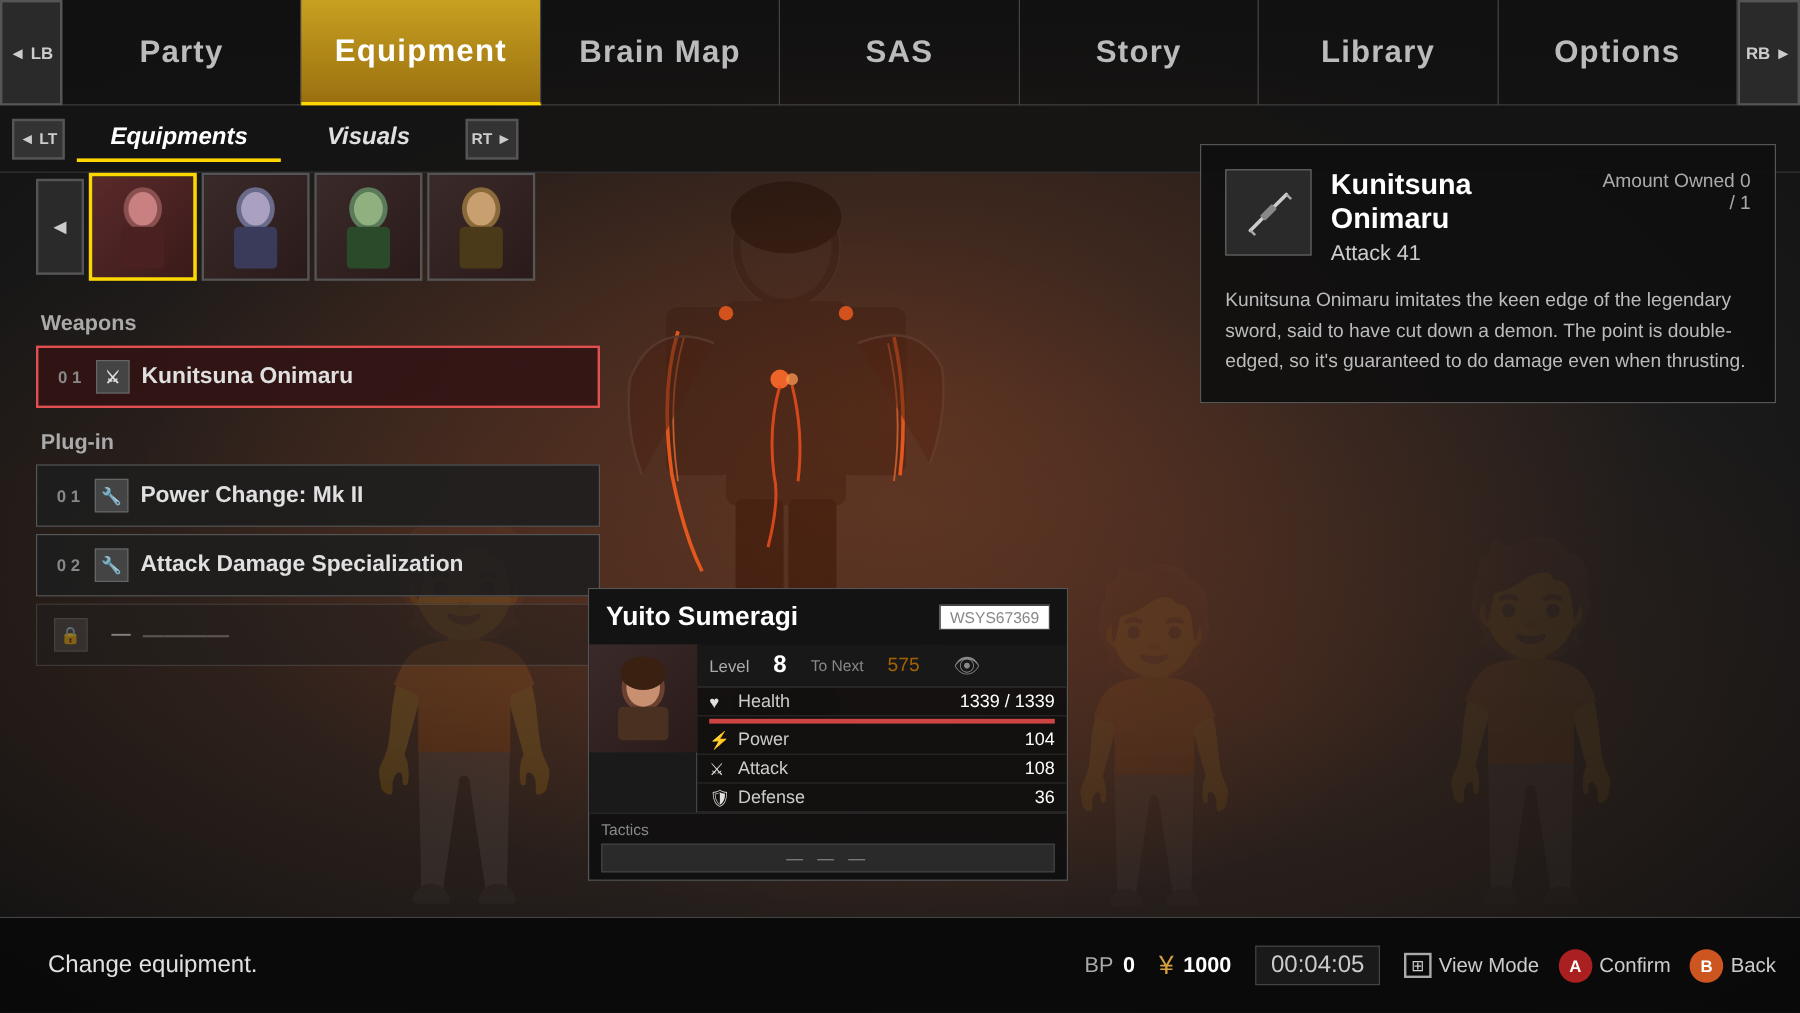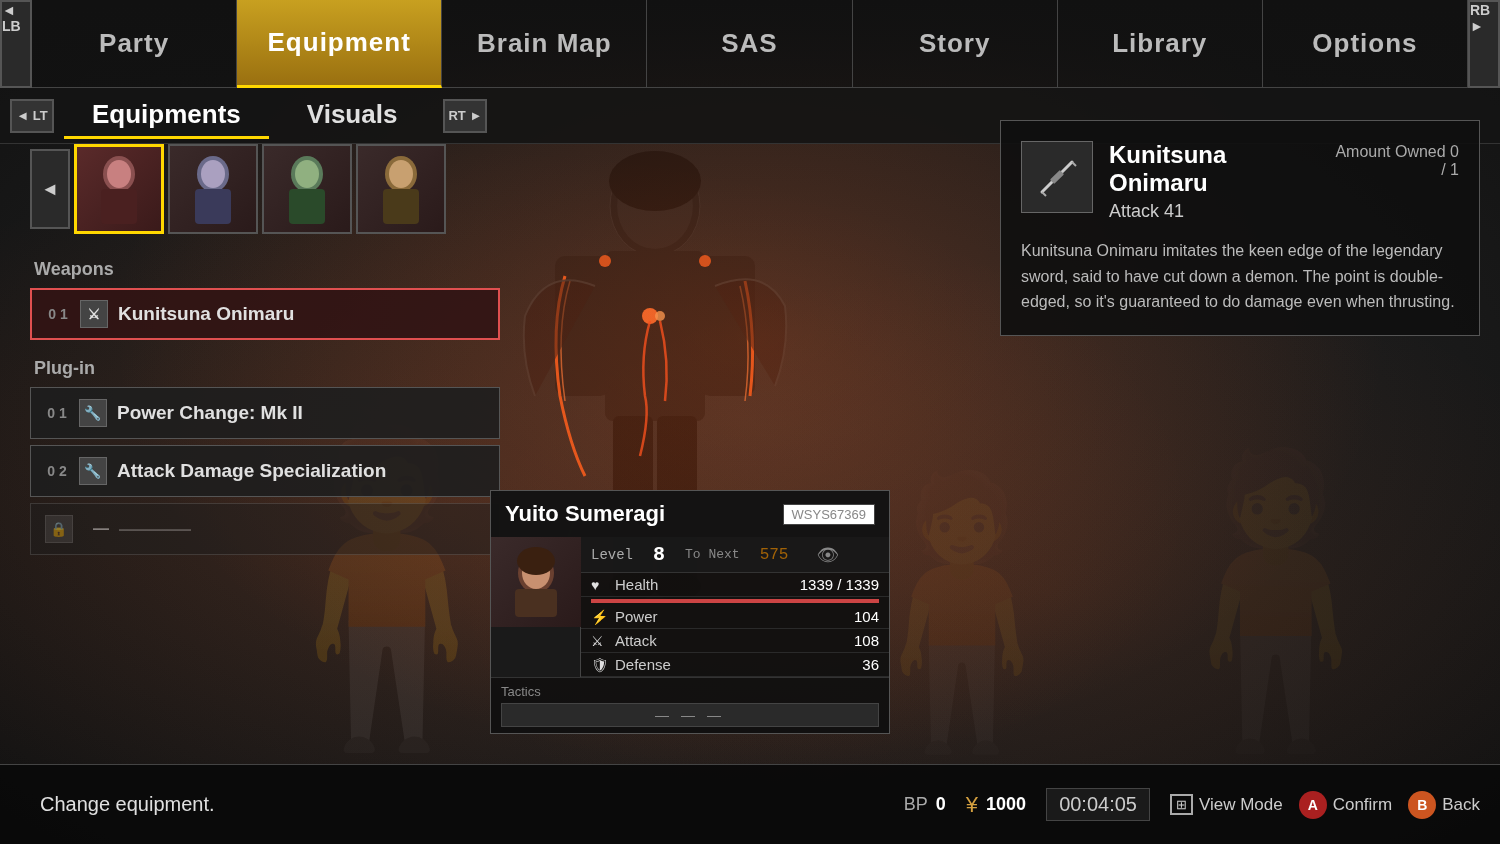"◄ LB" .nav-controller-btn { align-items: flex-start -> center; width: 32px -> 52px }
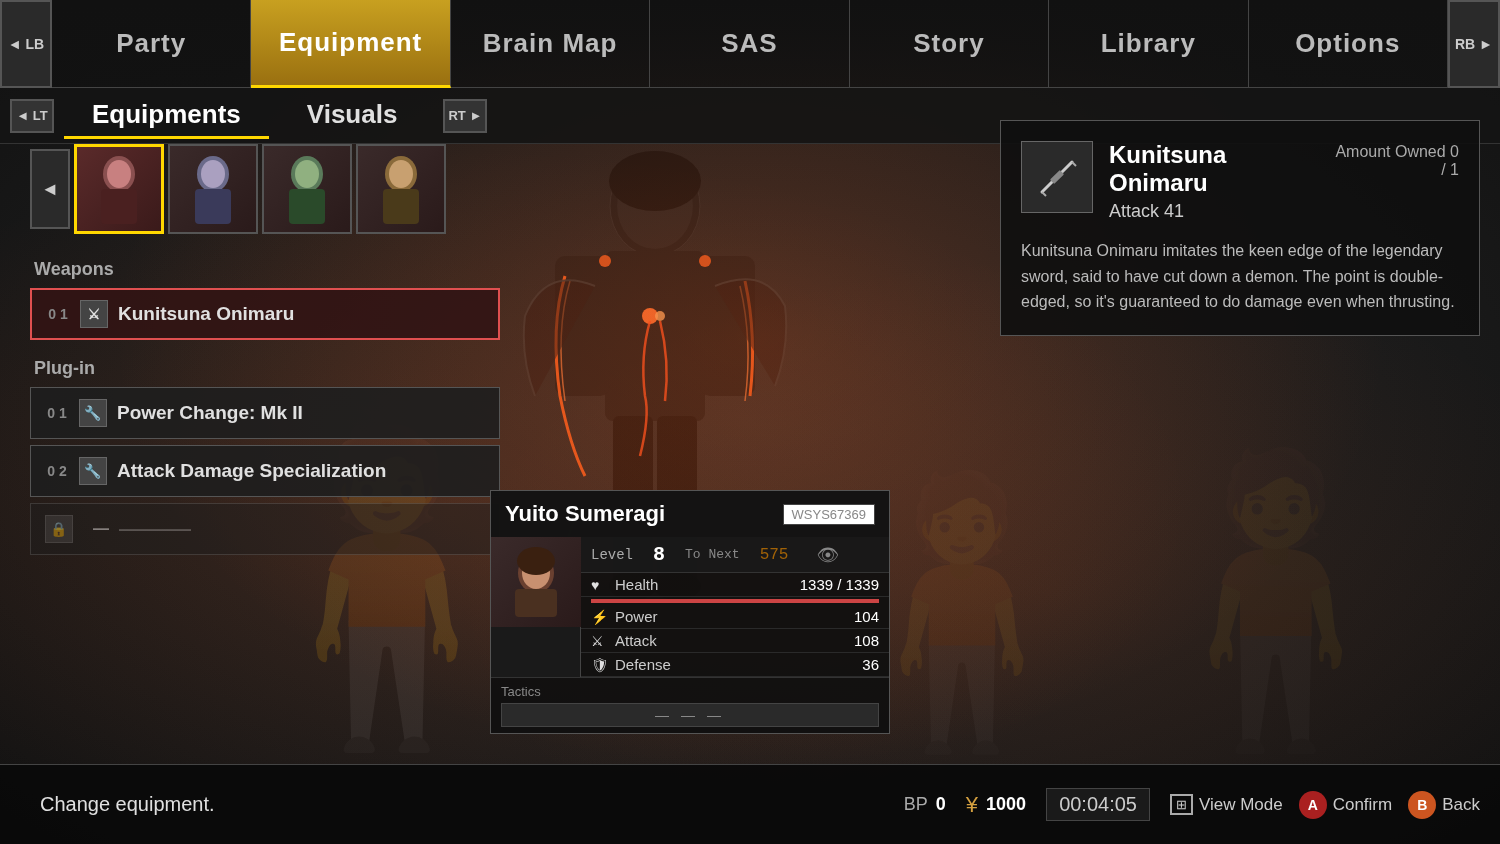"Equipments" .sub-nav-tab { font-size: 26px -> 20px; font-style: none -> italic }
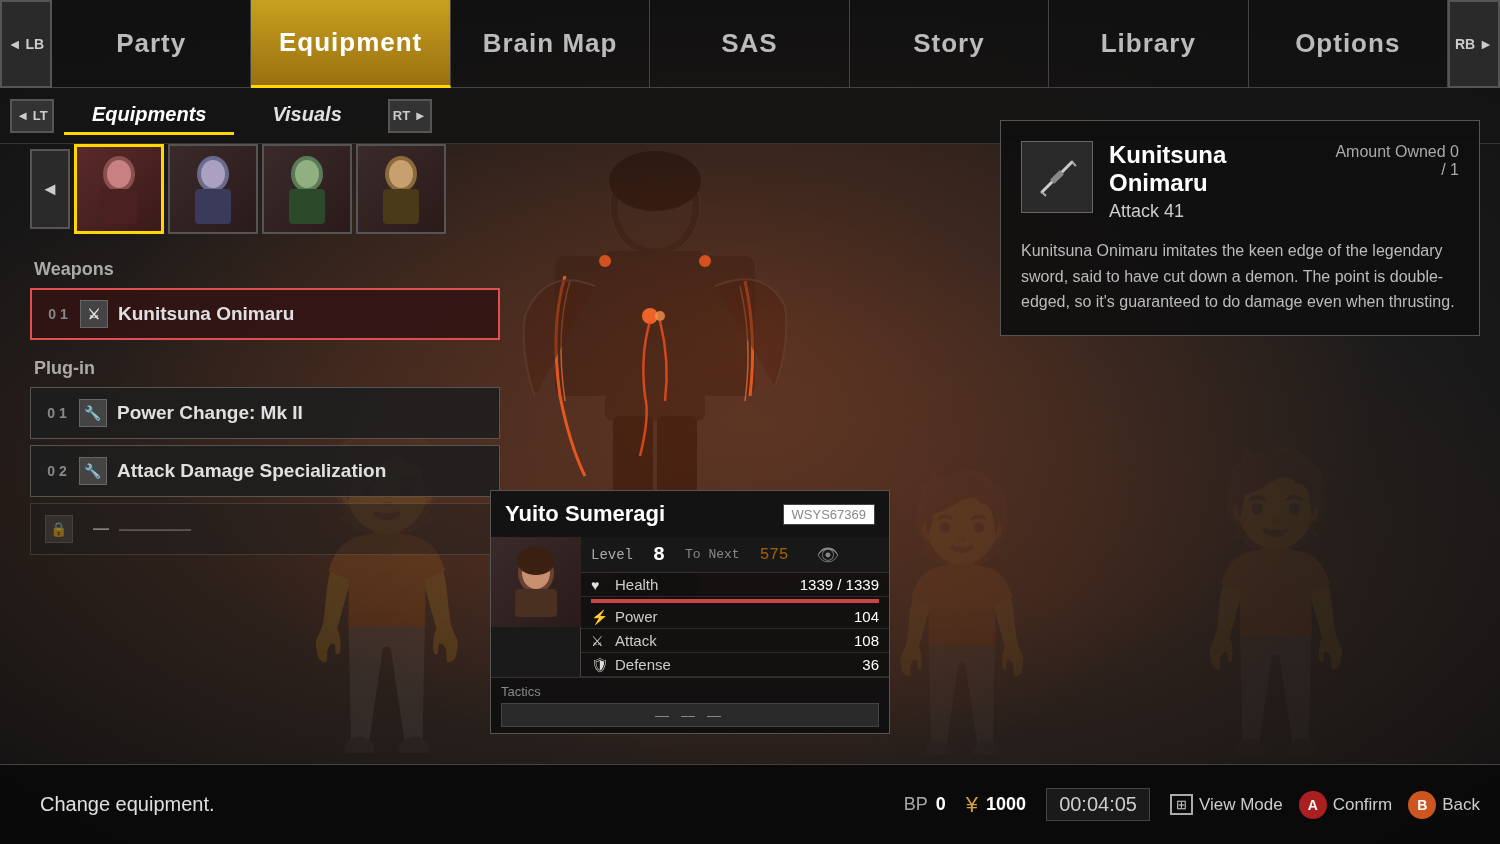"Level" .card-level-row { font-family: Liberation Mono, monospace -> none }
